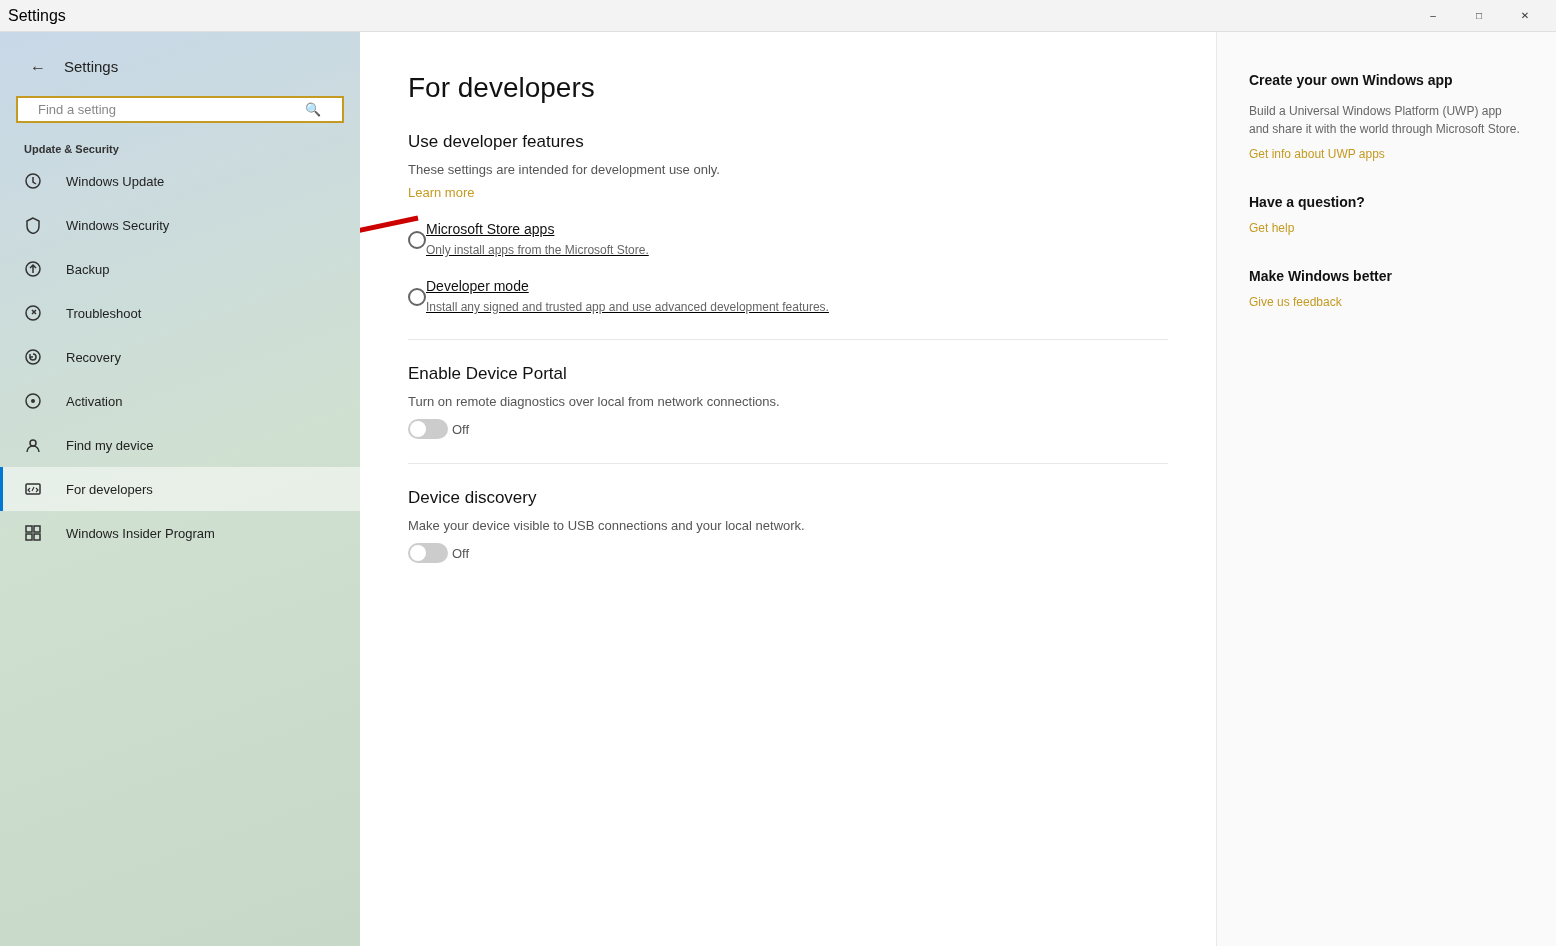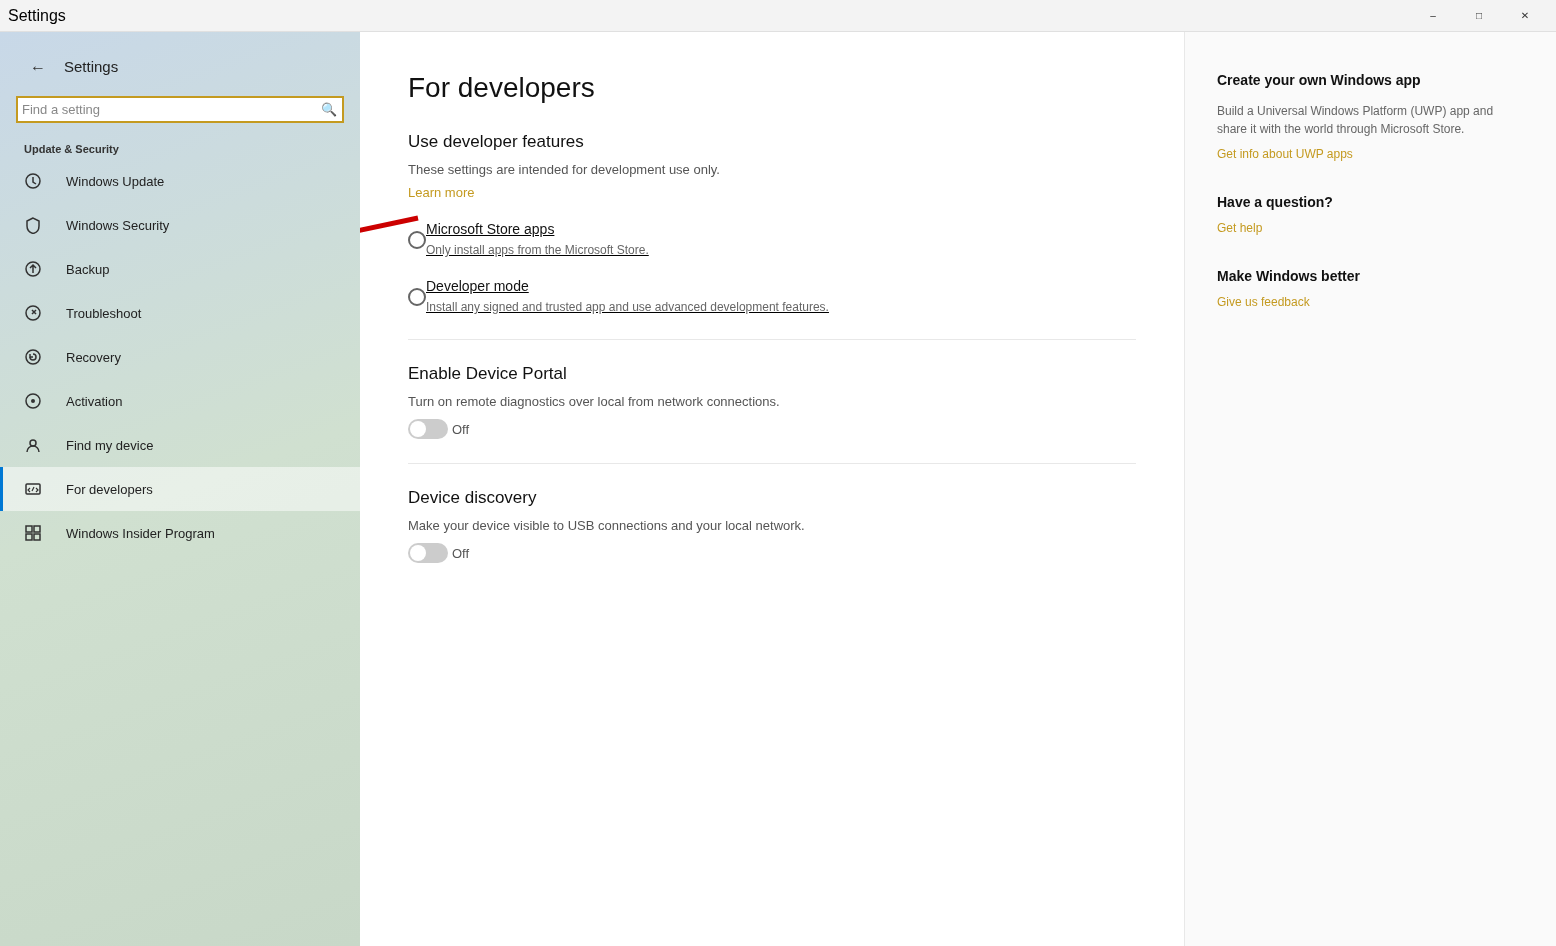"Create your own Windows app" .right-panel { width: 372px -> 340px }
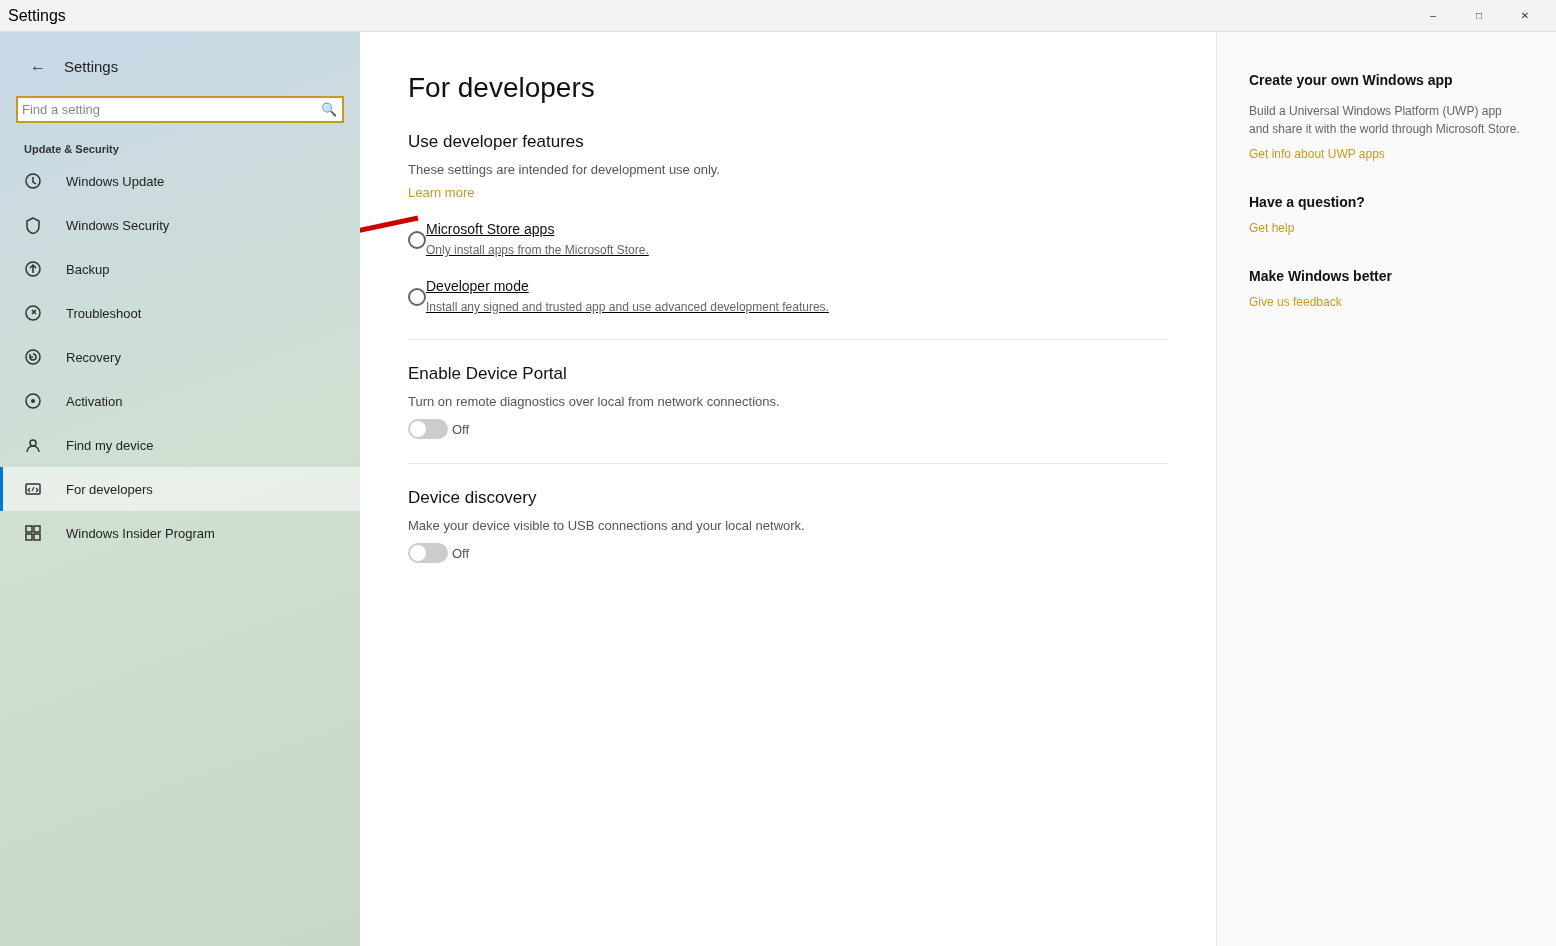"Find a setting" .search-box { padding: 4px 4px -> 4px 20px }
